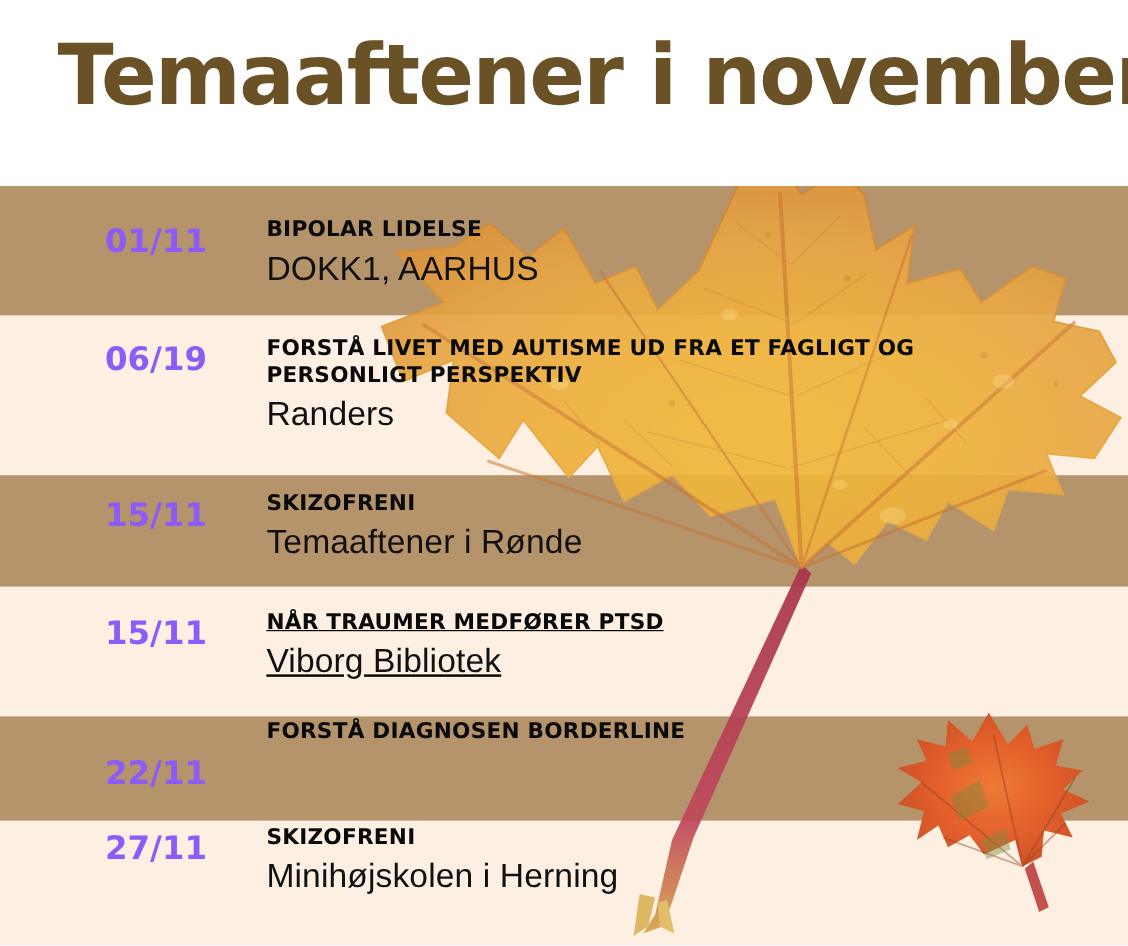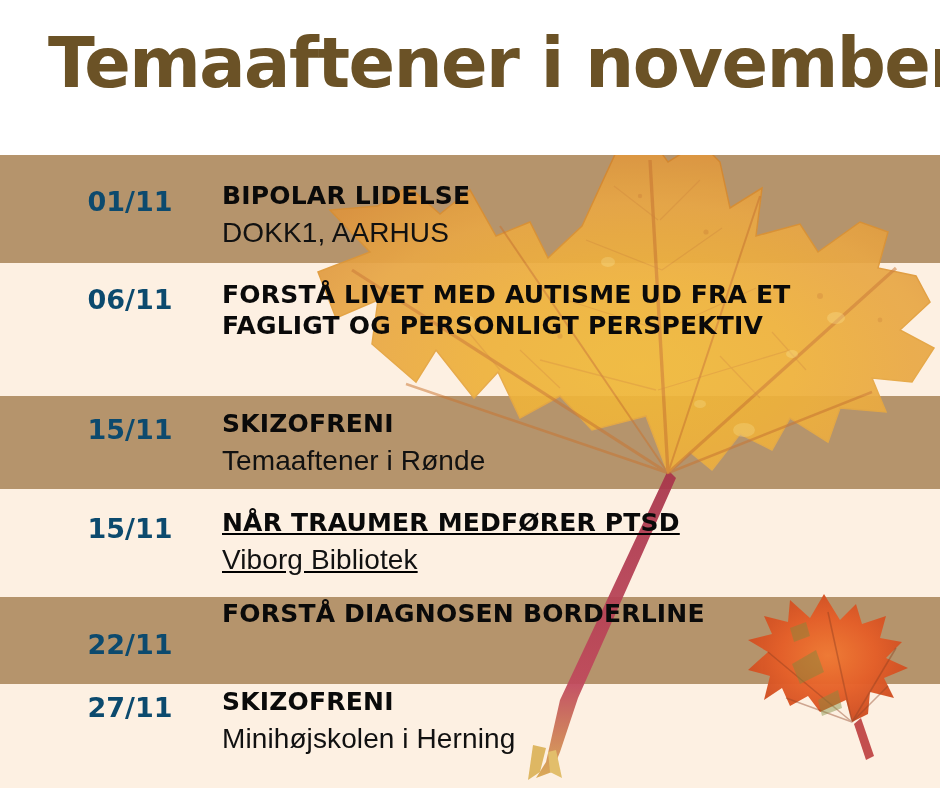"01/11" .row-date { color: #0c4a6e -> #8b5cf6 }
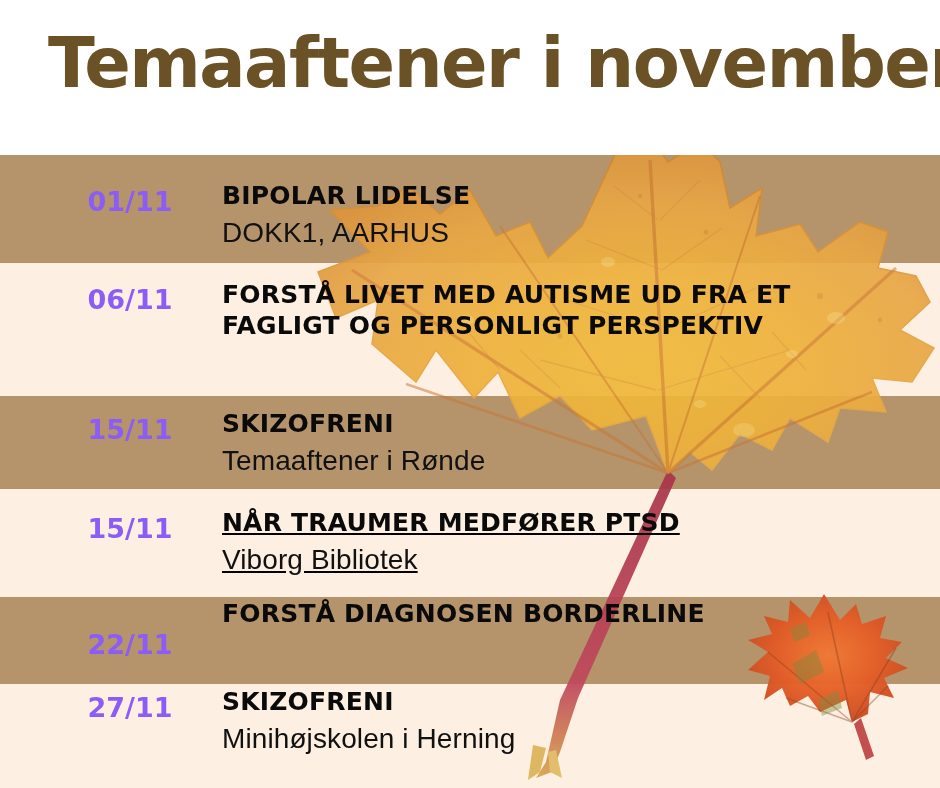"BIPOLAR LIDELSE" .row-title { font-size: 25px -> 18px }
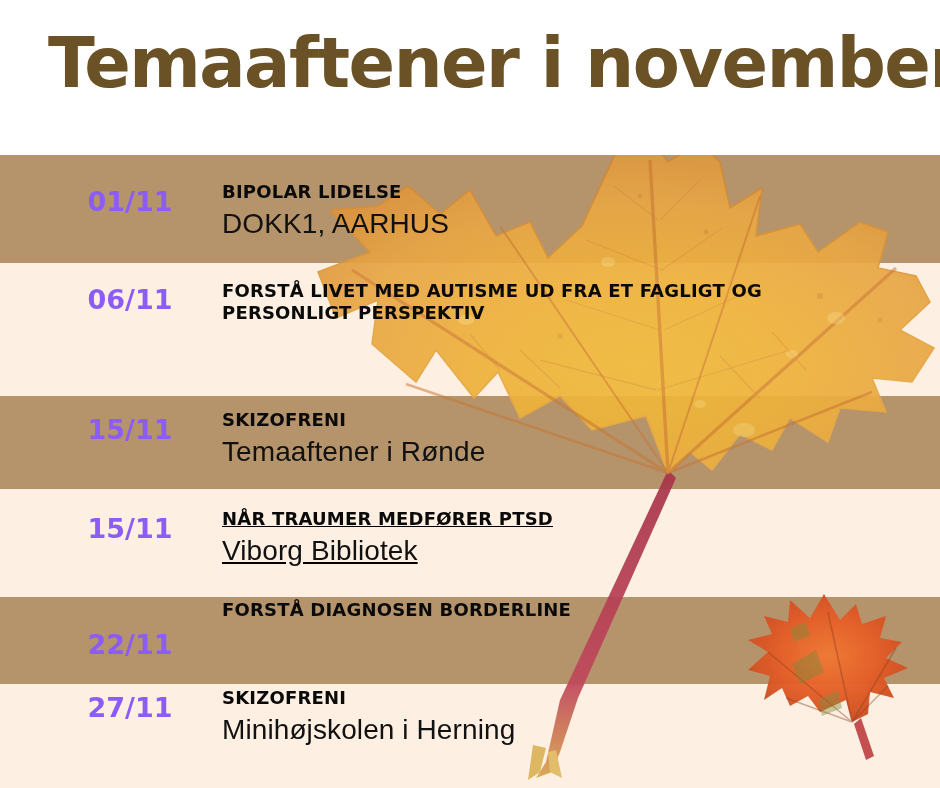"06/11" div.row-date { text: 06/11 -> 06/19 }
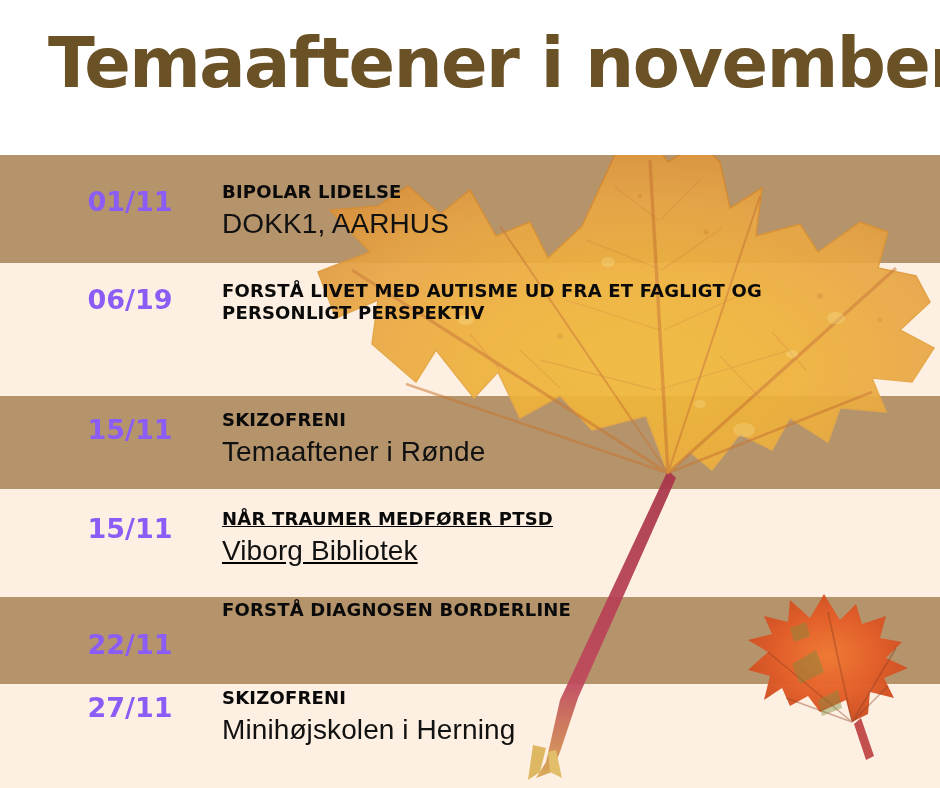"Randers" div.row-venue { html: none -> <div>Randers</div> }
